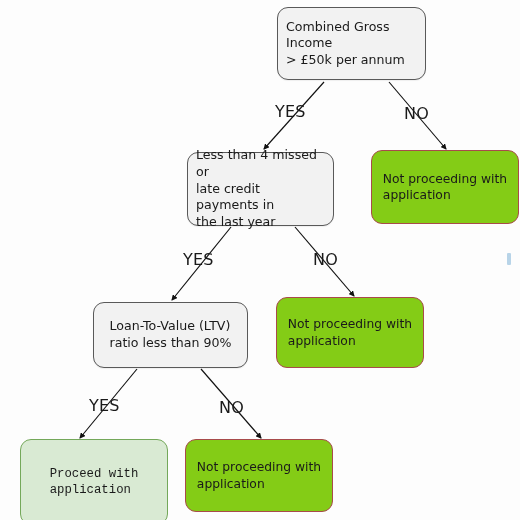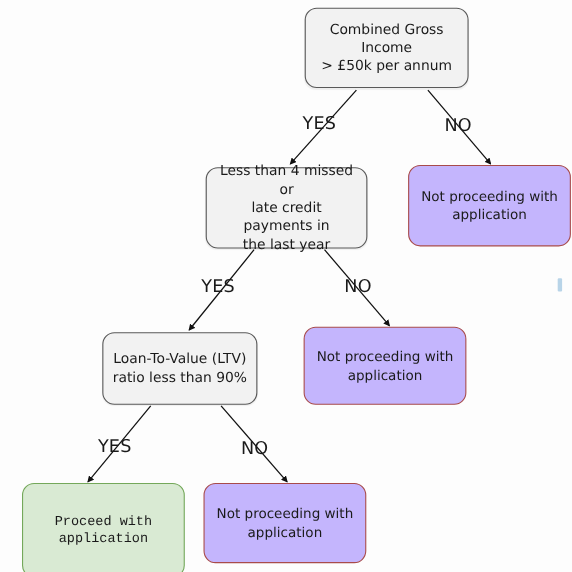"Combined Gross Income" .node { text-align: center -> left }
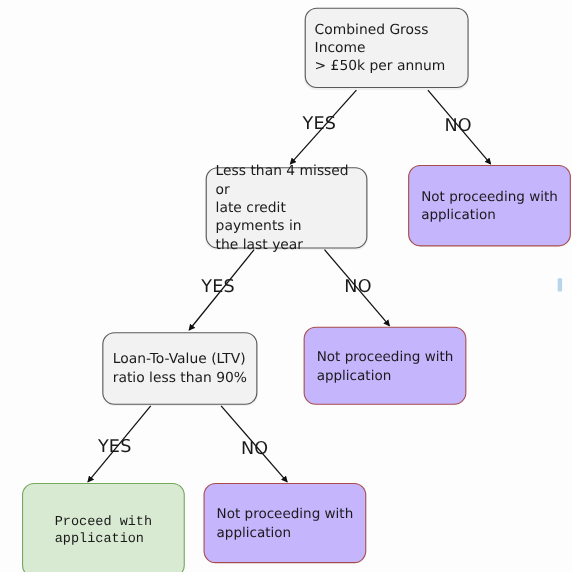"Not proceeding with" .node-reject { background: #c4b5fd -> #84cc16 }
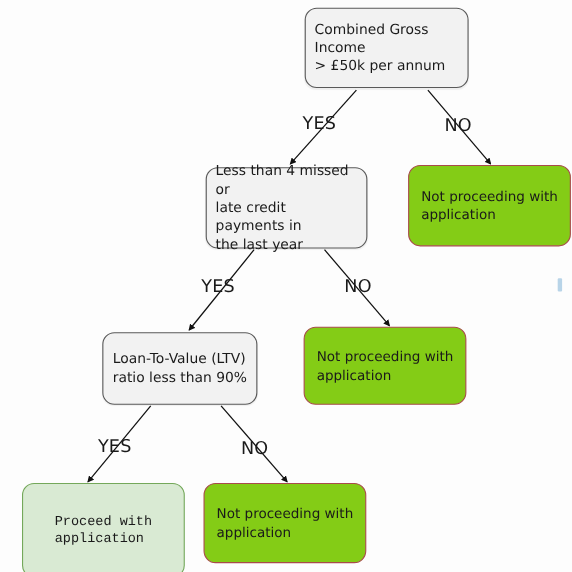"Loan-To-Value (LTV)" div.node { width: 141px -> 155px }
